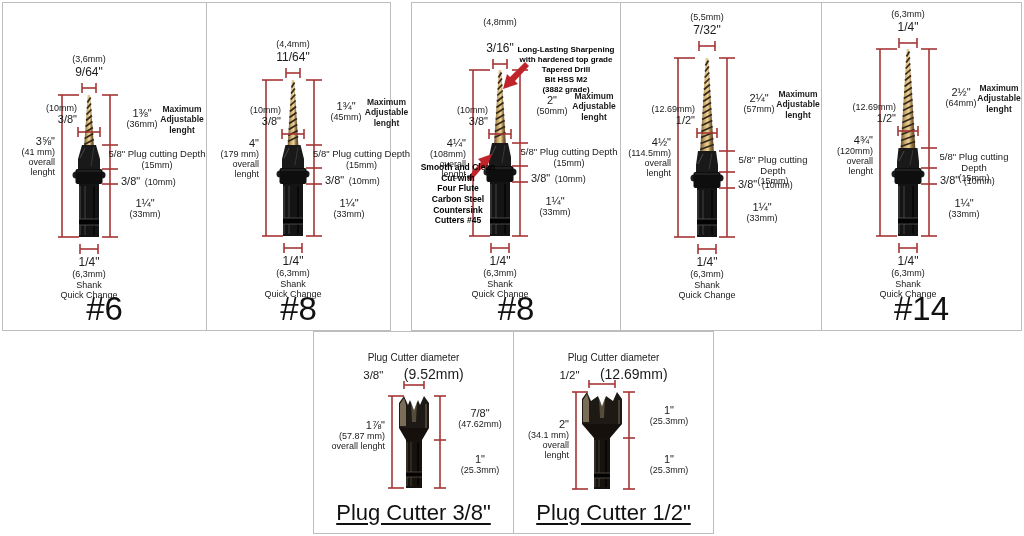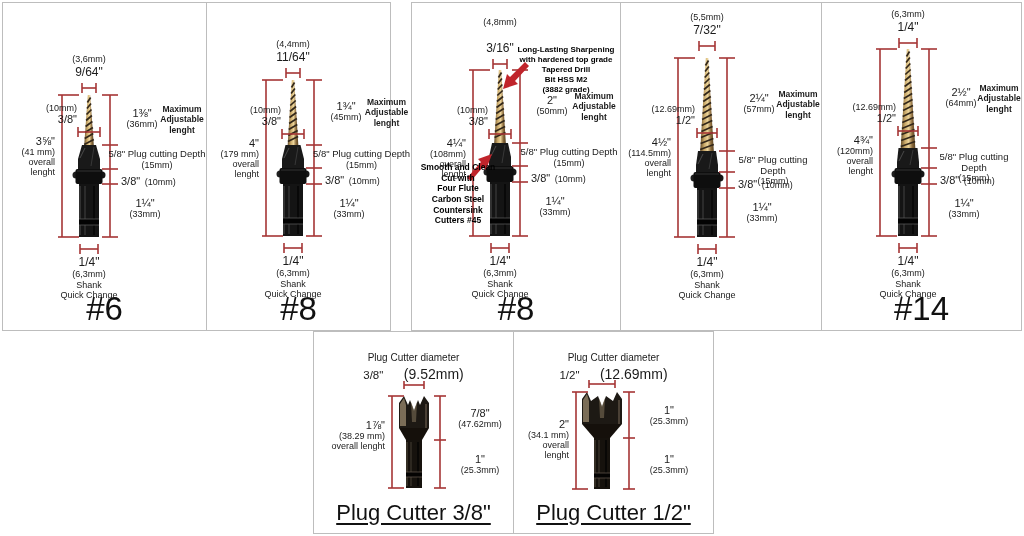"(38.29 mm)" div.small { text: 38.29 -> 57.87 }
